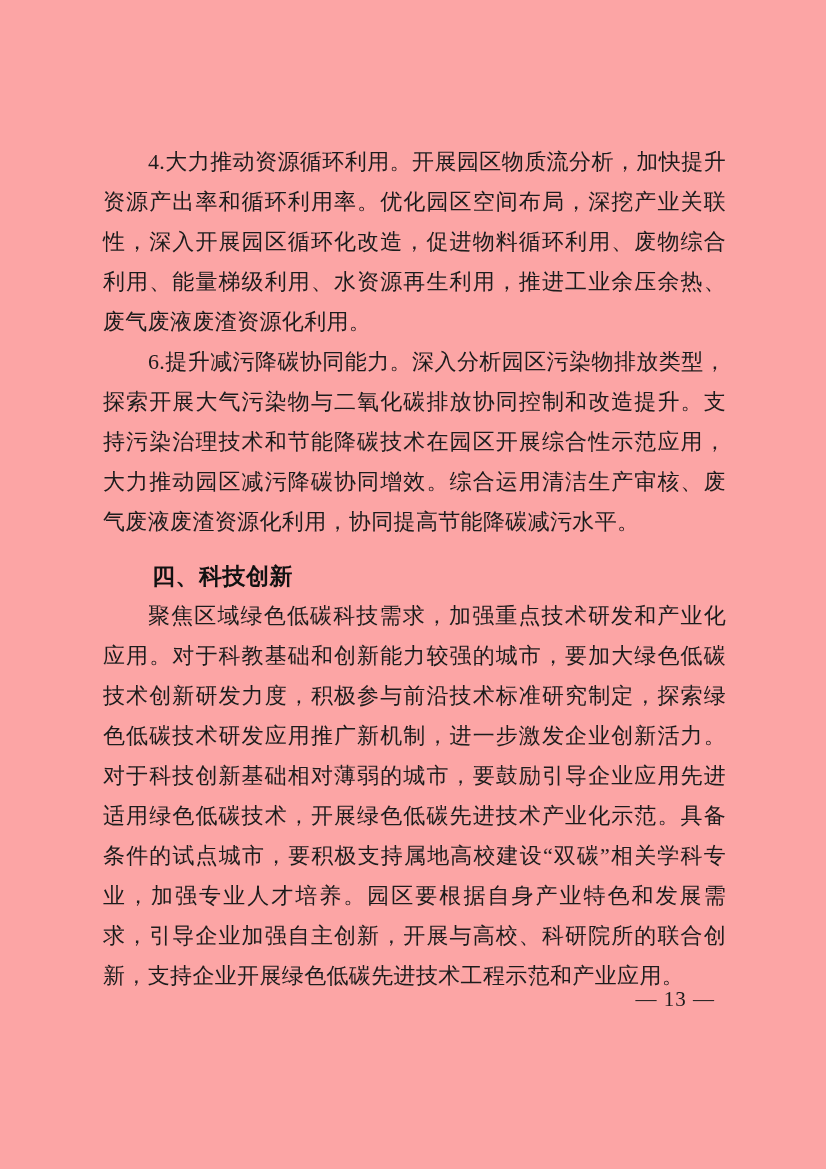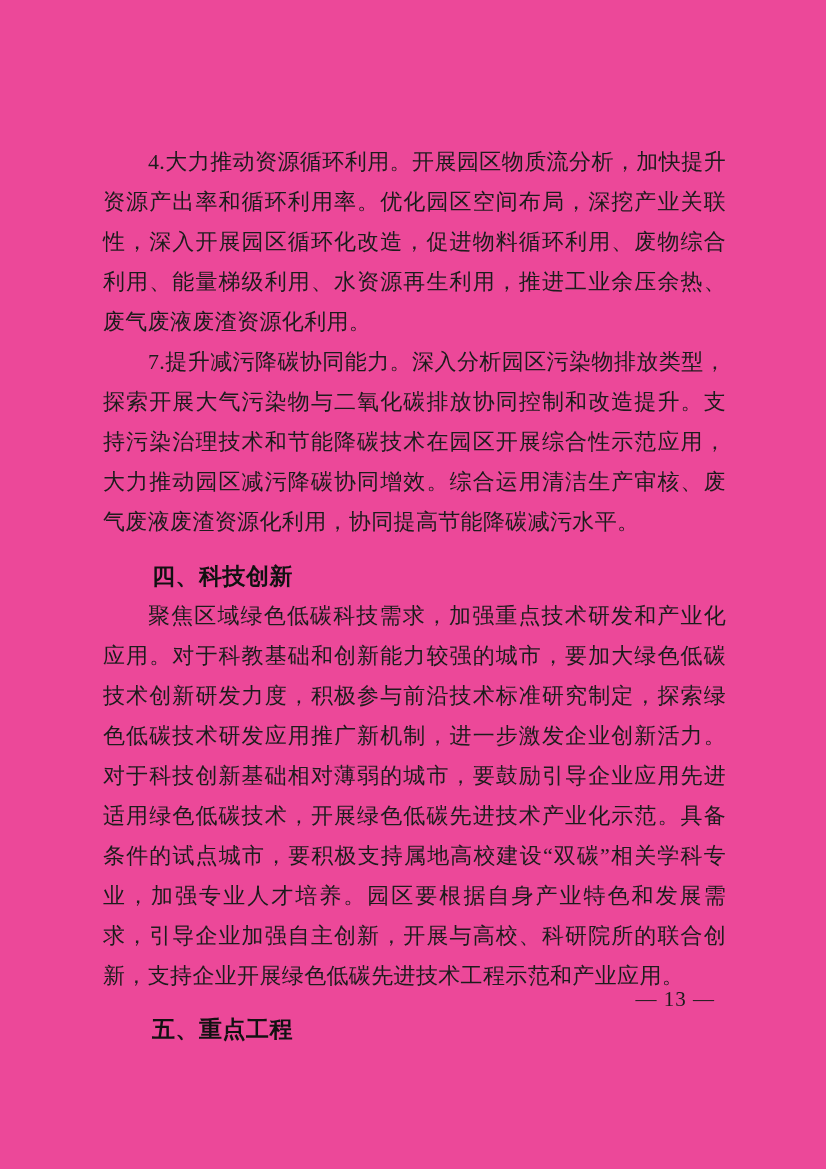"4.大力推动资源循环利用。开展园区物质流分析，加快提升资源产出率和循环利用率。优" .page { background: #ec4899 -> #fca5a5 }
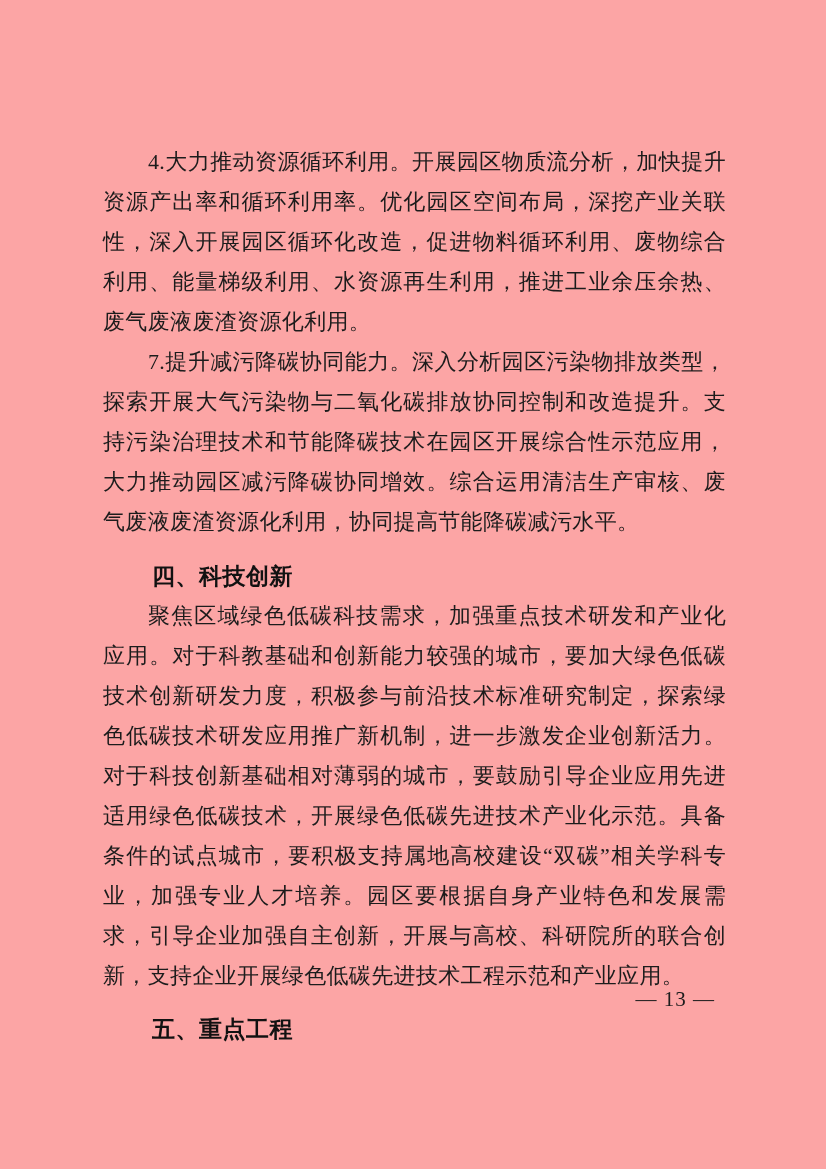"7.提升减污降碳协同能力。" span.lead { text: 7 -> 6 }
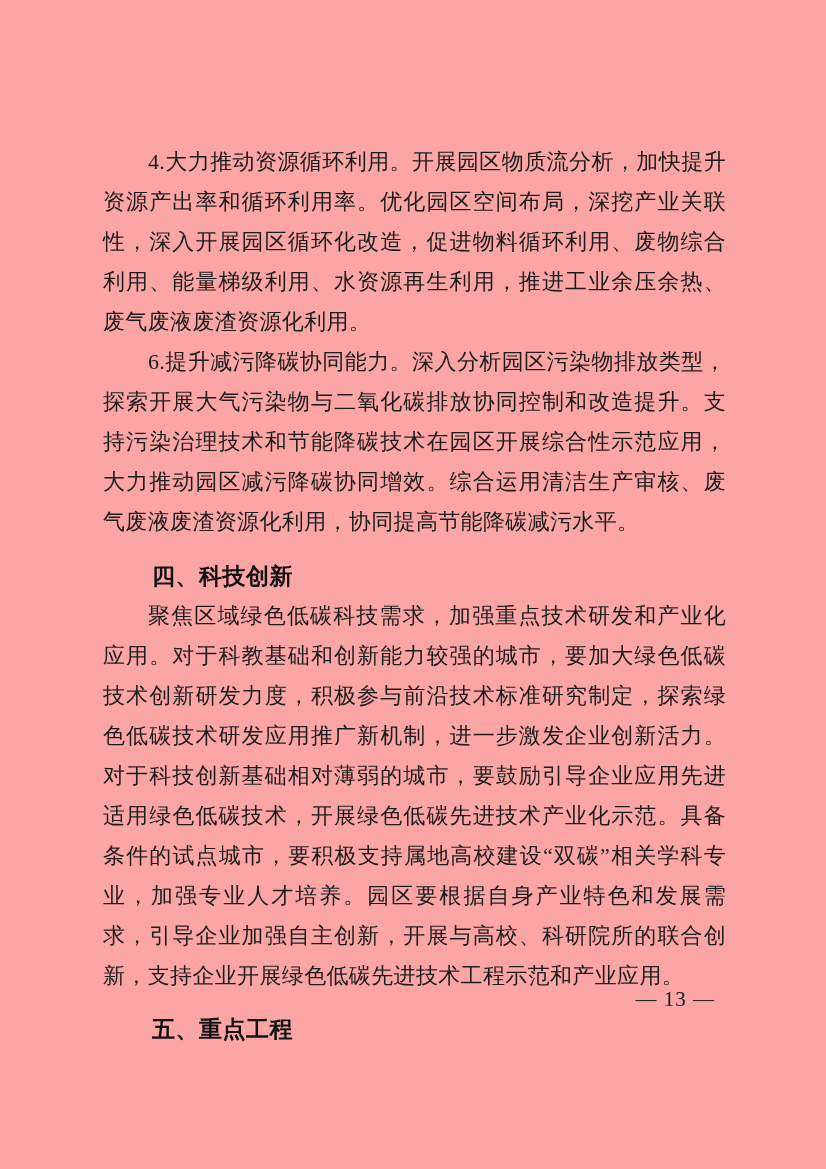"五、重点工程" h2.section-heading { html: <h2>五、重点工程</h2> -> none }
